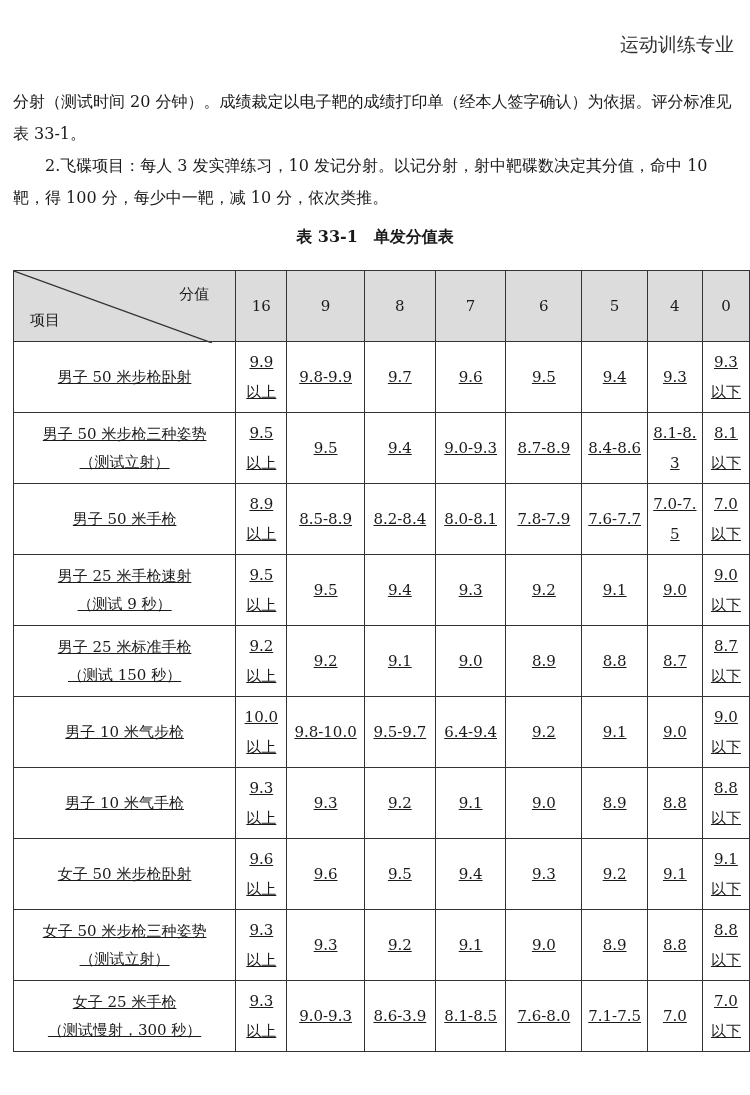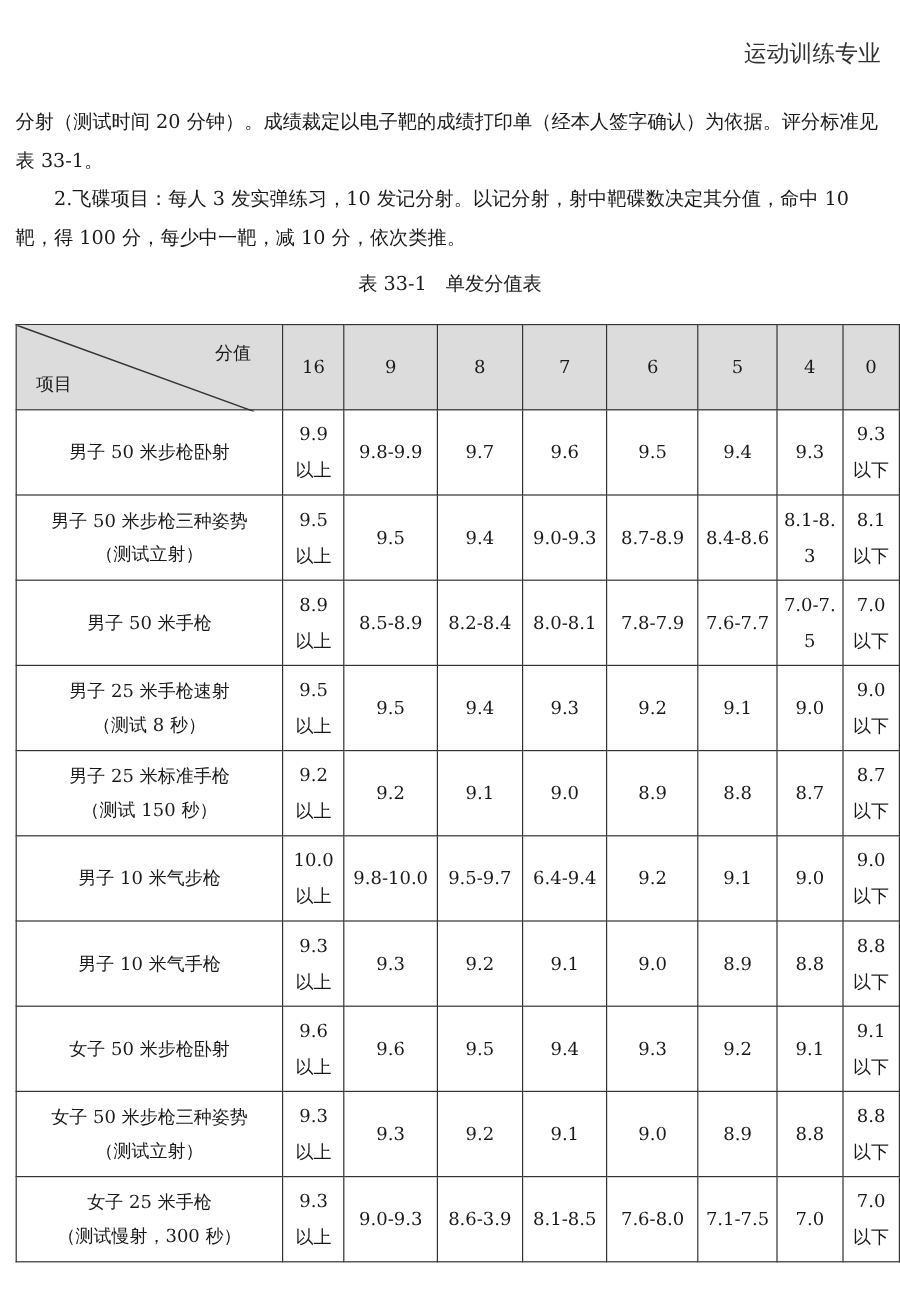"表 33-1 单发分值表" .caption { font-weight: normal -> bold }
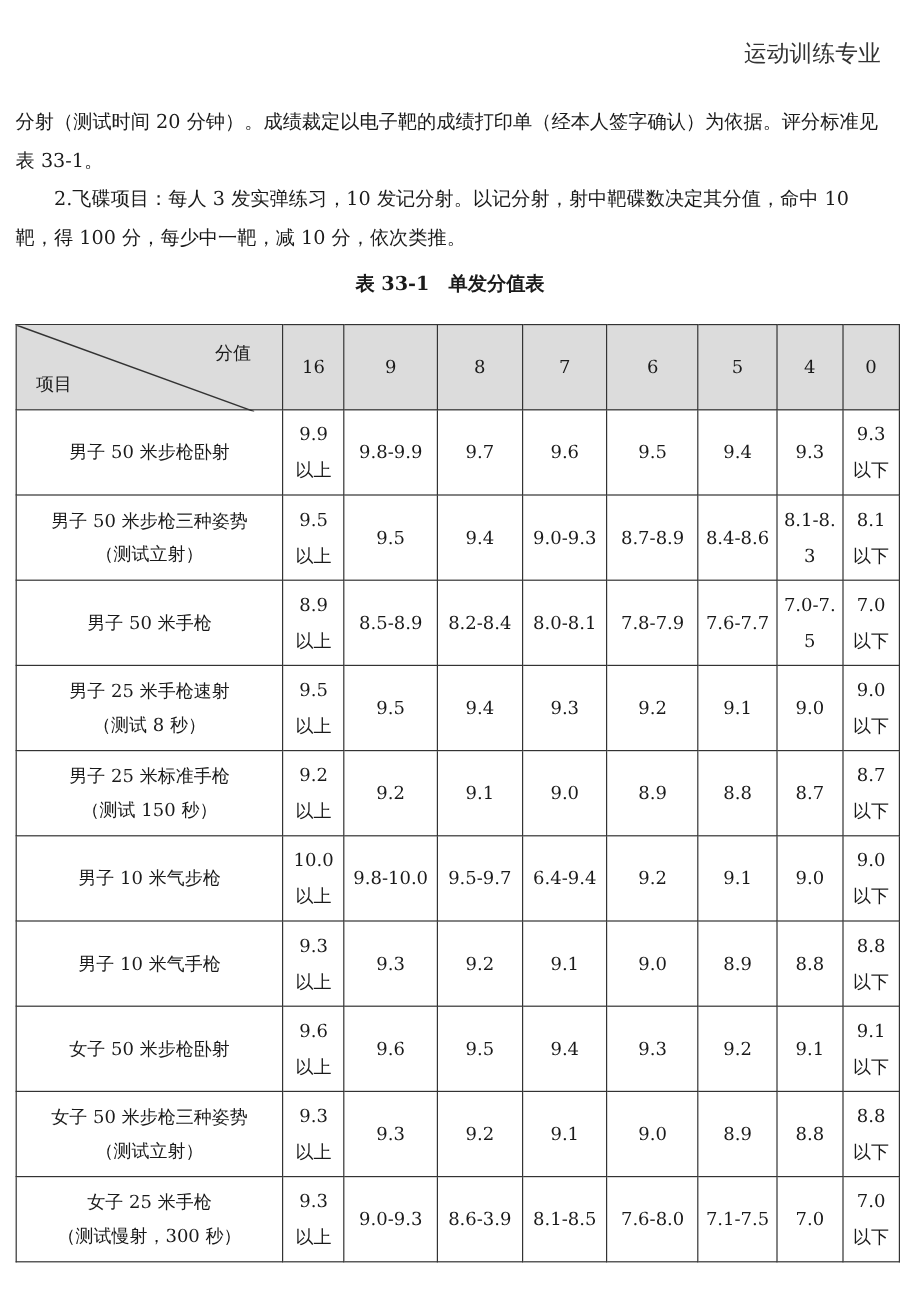"男子 50 米步枪卧射" tbody tr { text-decoration: none -> underline }
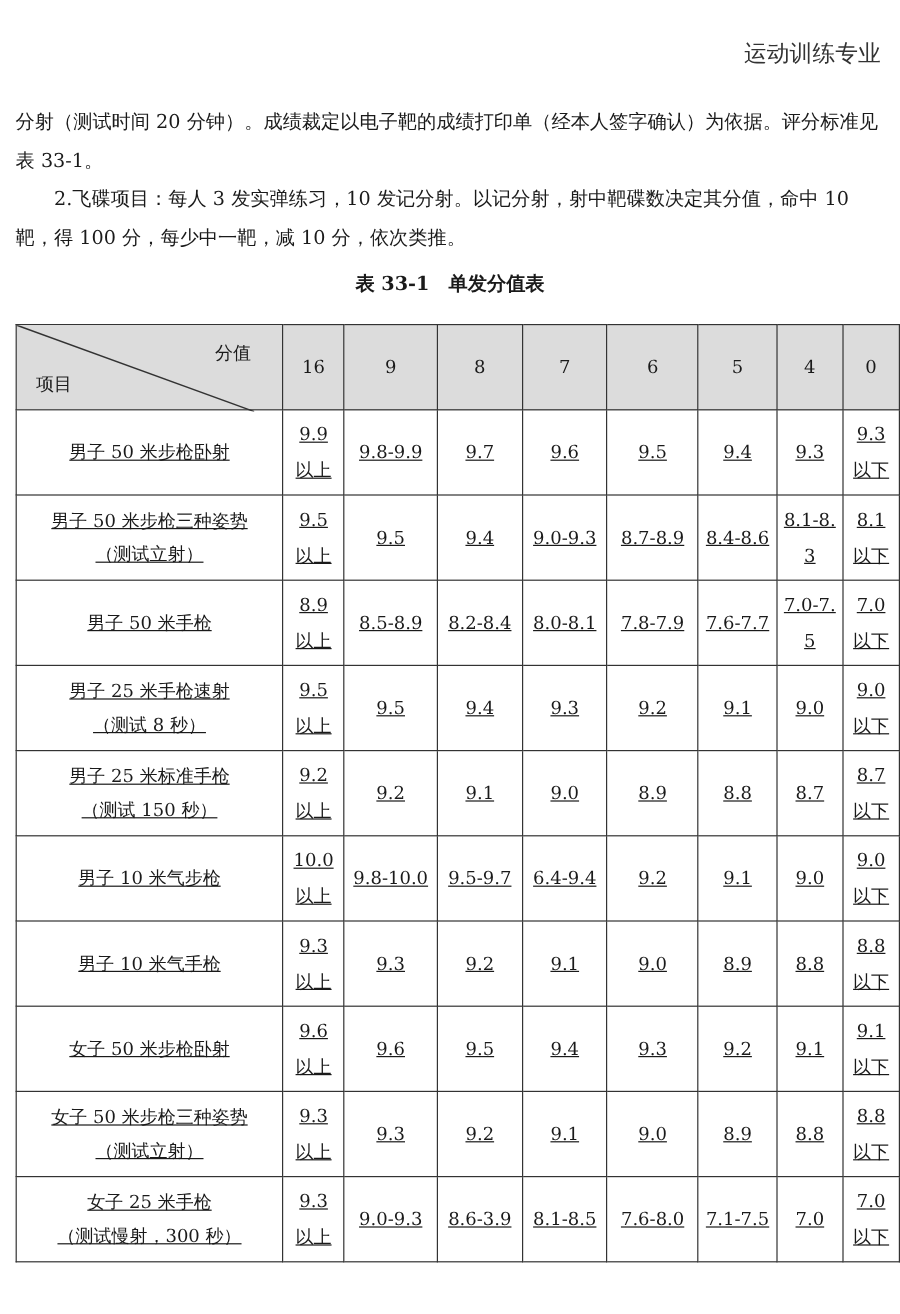"（测试 8 秒）" div { text: 8 -> 9 }
